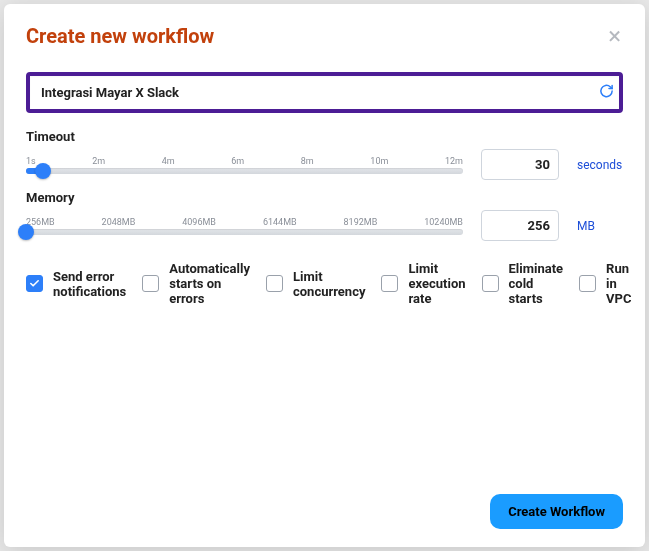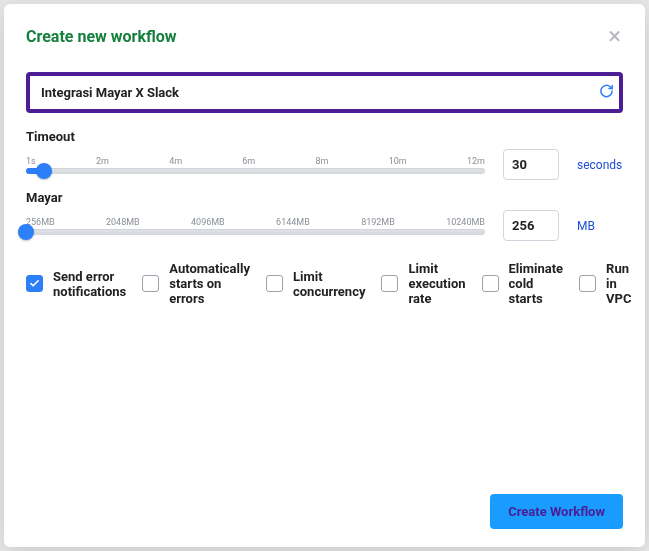"Create new workflow" .modal-title { color: #15803d -> #c2410c; font-size: 16px -> 20px }
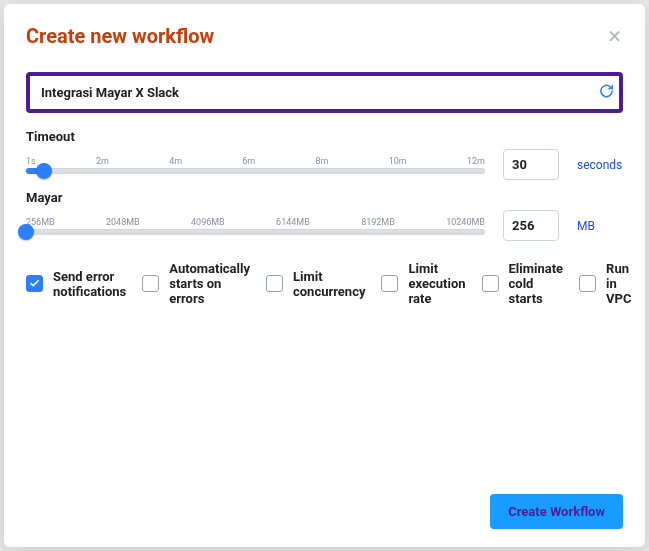"30" .num-input { text-align: none -> right; width: 56px -> 78px }
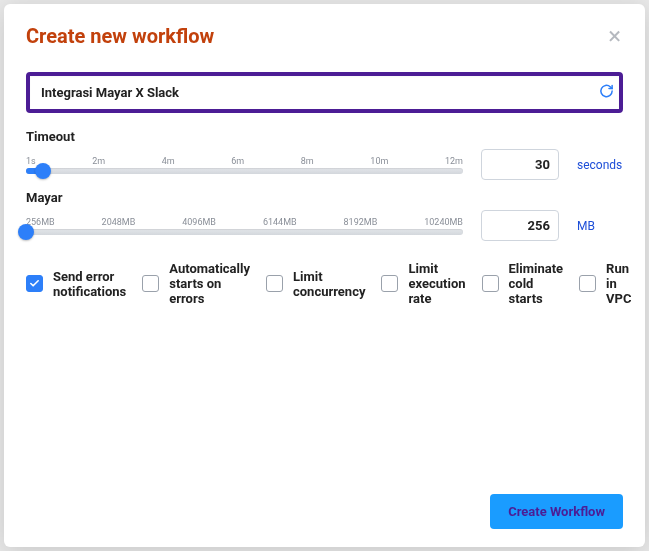"Mayar" div.section-label { text: Mayar -> Memory }
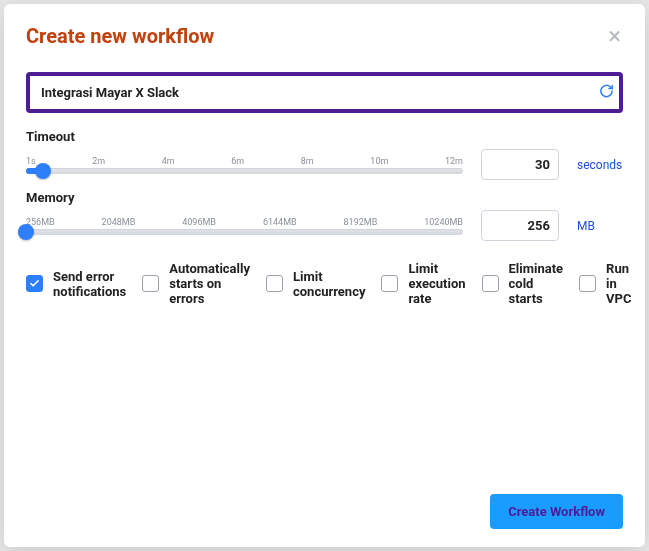"Create Workflow" .primary-btn { border-radius: 4px -> 10px; color: #4c1d95 -> #000000 }
